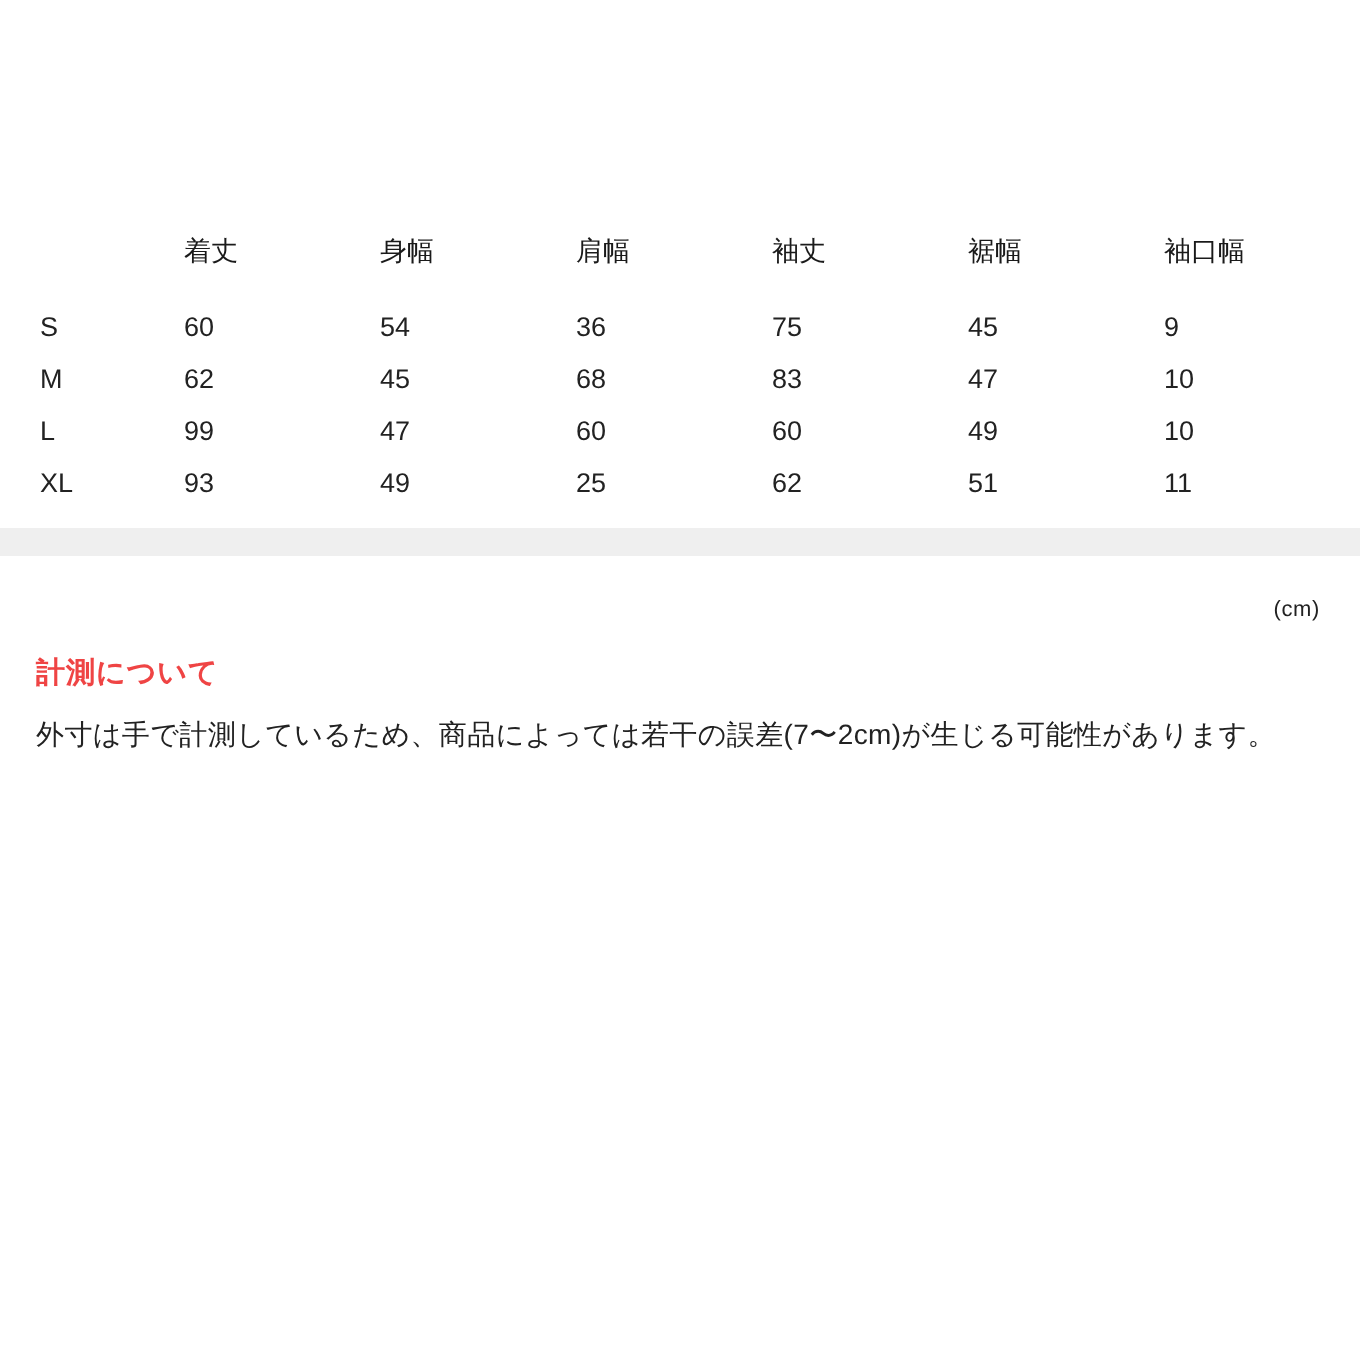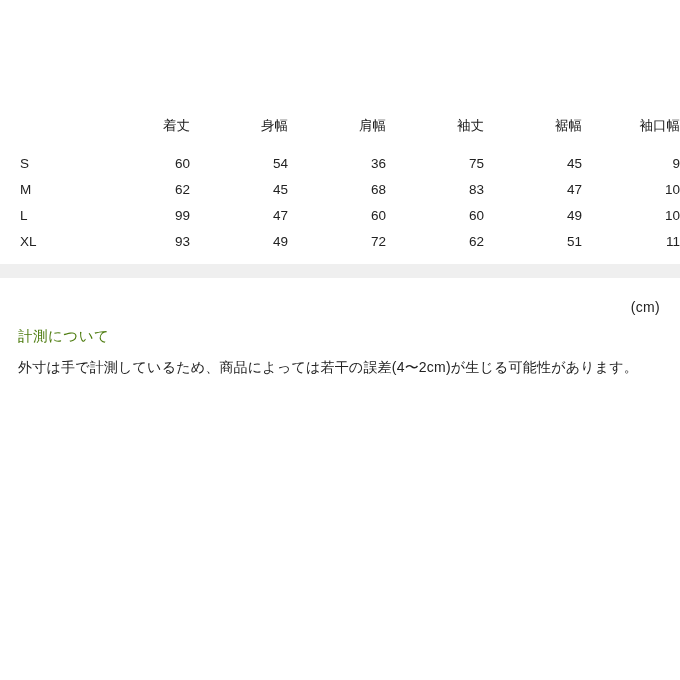"着丈" .size-table th, .size-table td { text-align: right -> left }
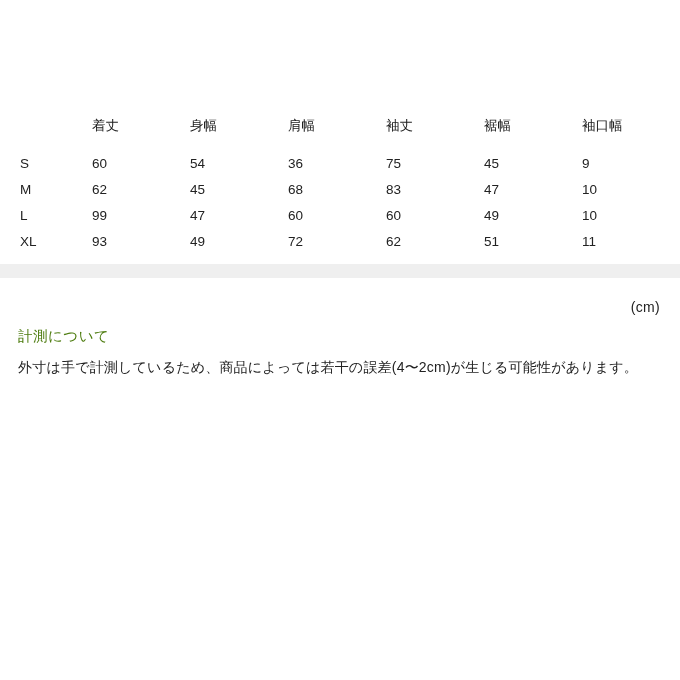"72" td { text: 72 -> 25 }
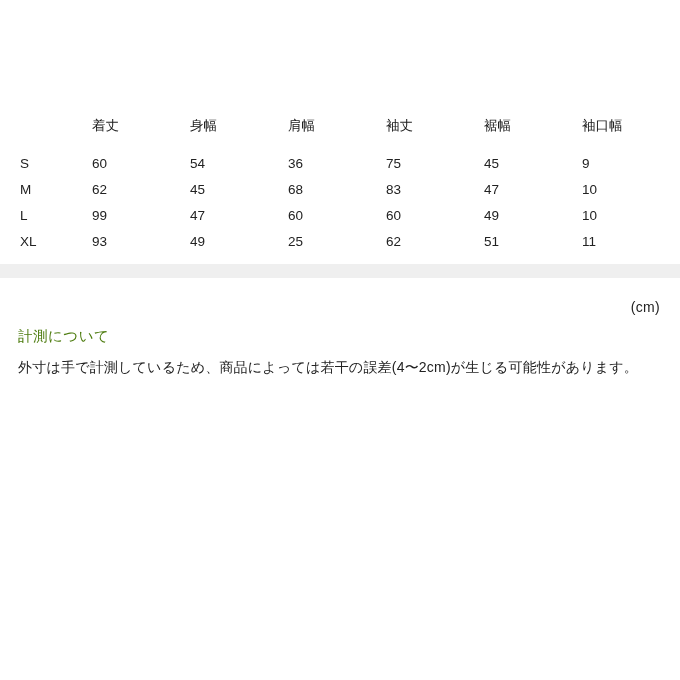"(cm)" .unit-note { font-size: 14px -> 11px }
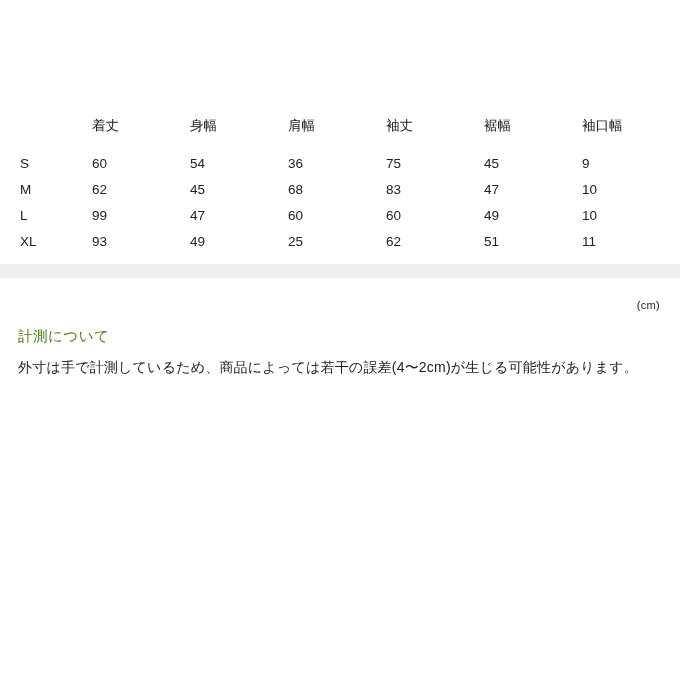"計測について" .note-title { color: #4d7c0f -> #ef4444; font-weight: normal -> bold }
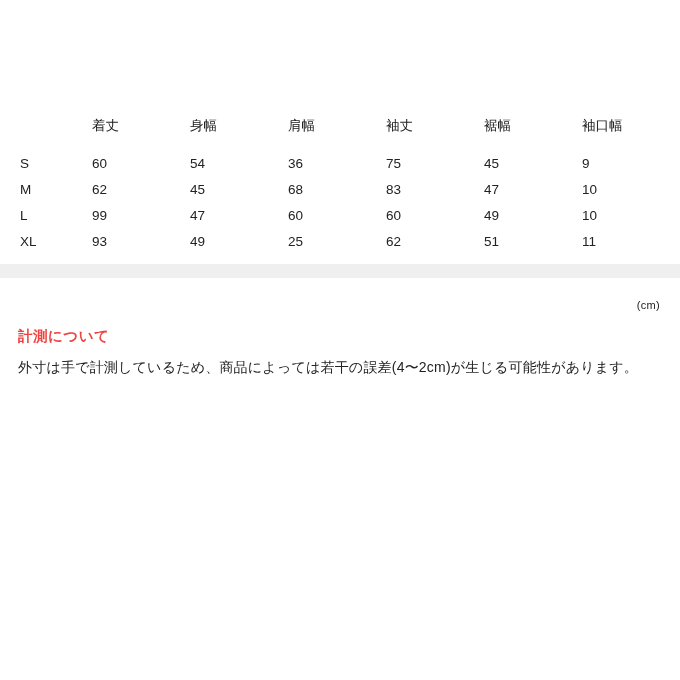"外寸は手で計測しているため、商品によっては若干の誤差(4〜2cm)が生じる可能性" div.note-body { text: 4 -> 7 }
